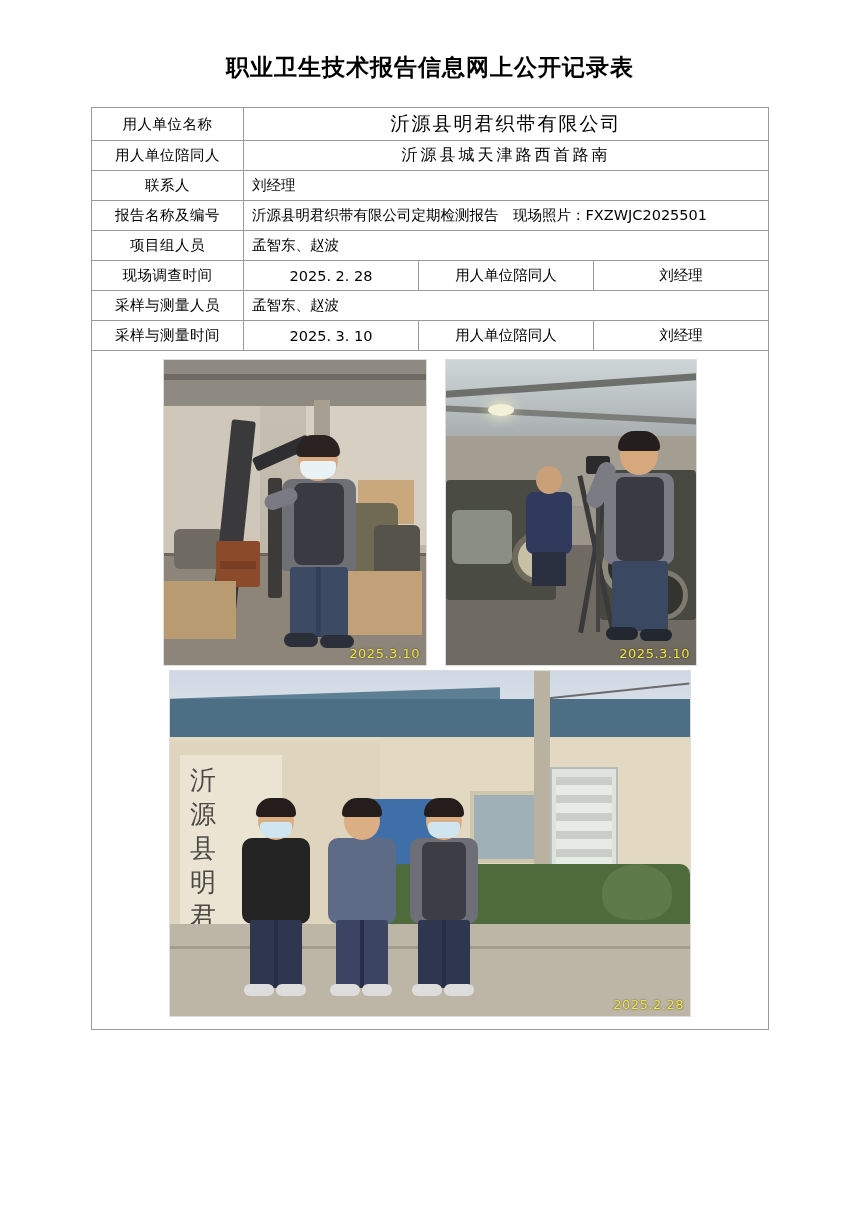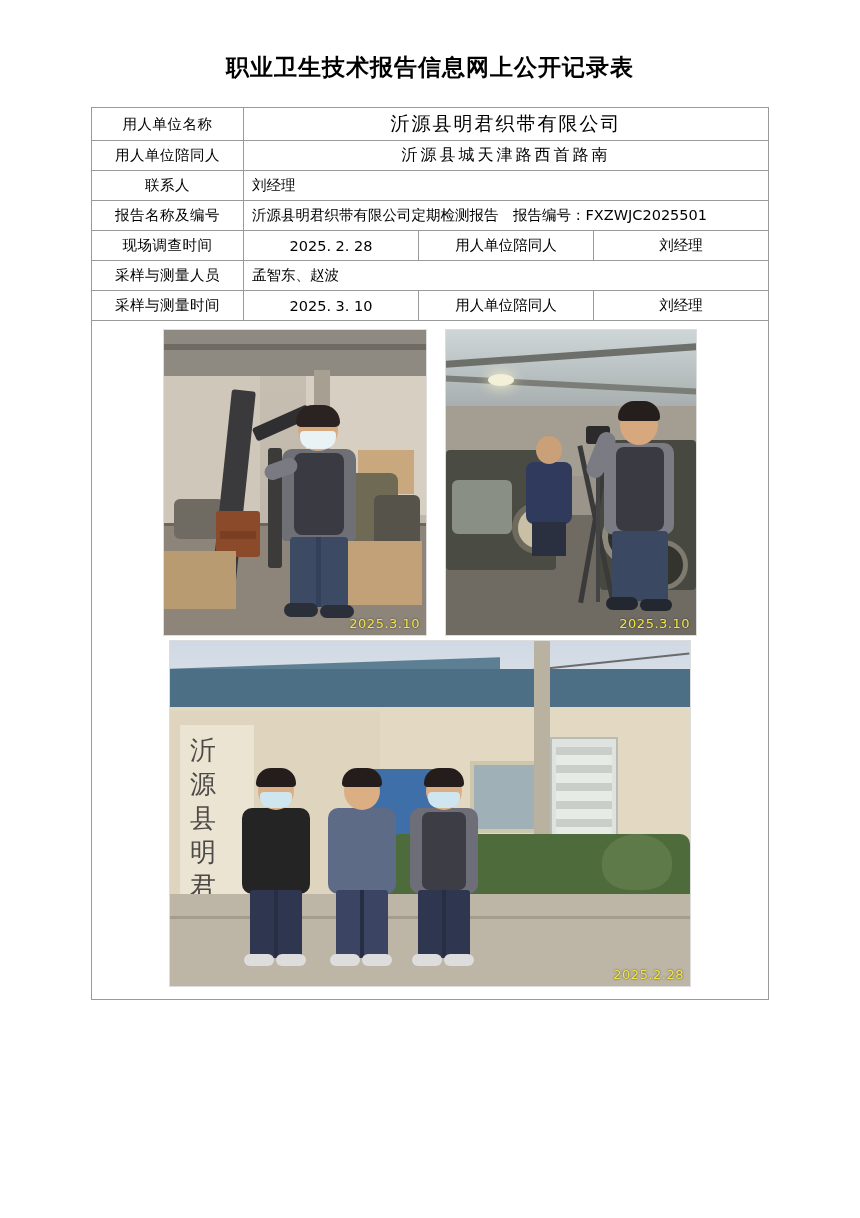"沂源县明君织带有限公司定期检测报告 报告编号：FXZWJC2025501" td.value { text: 报告编号 -> 现场照片 }
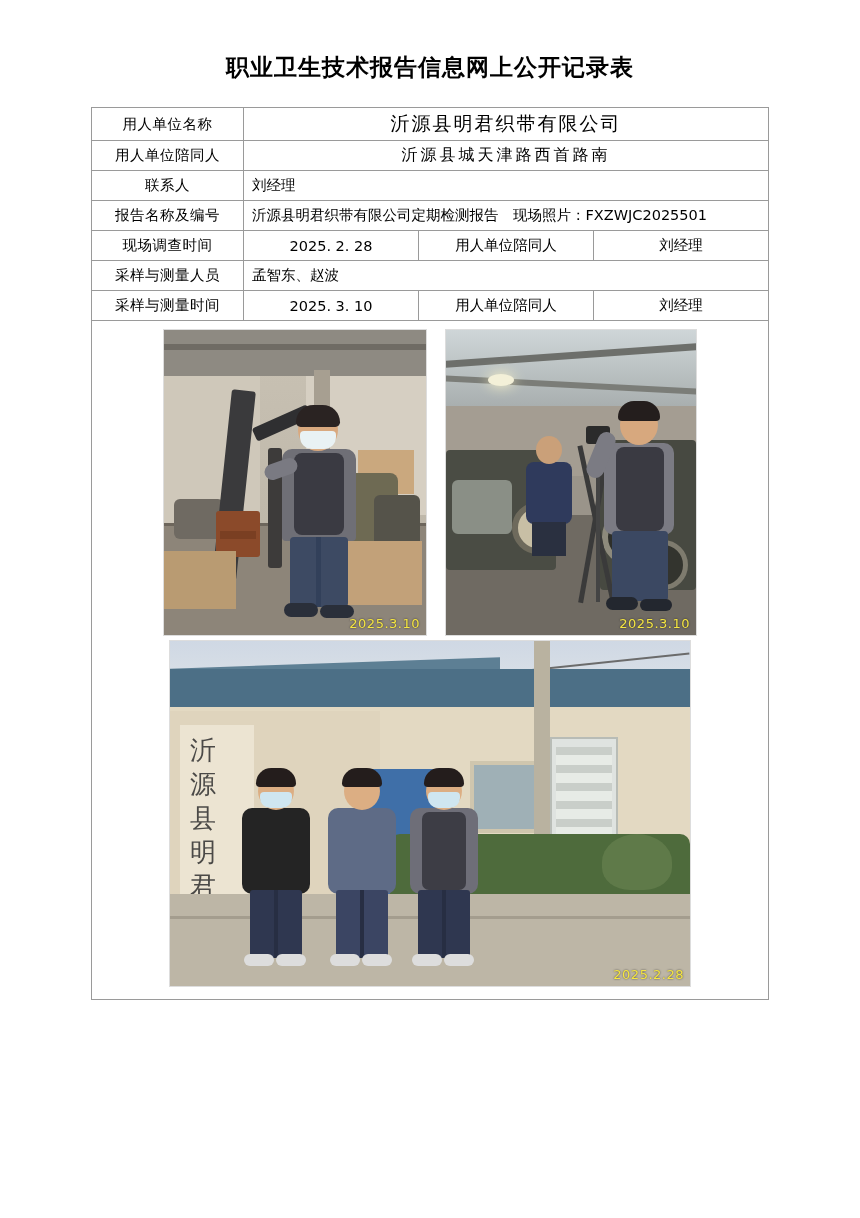"项目组人员" tr { html: none -> <tr> <td>项目组人员</td> <td>孟智东、赵波</td> </tr> }
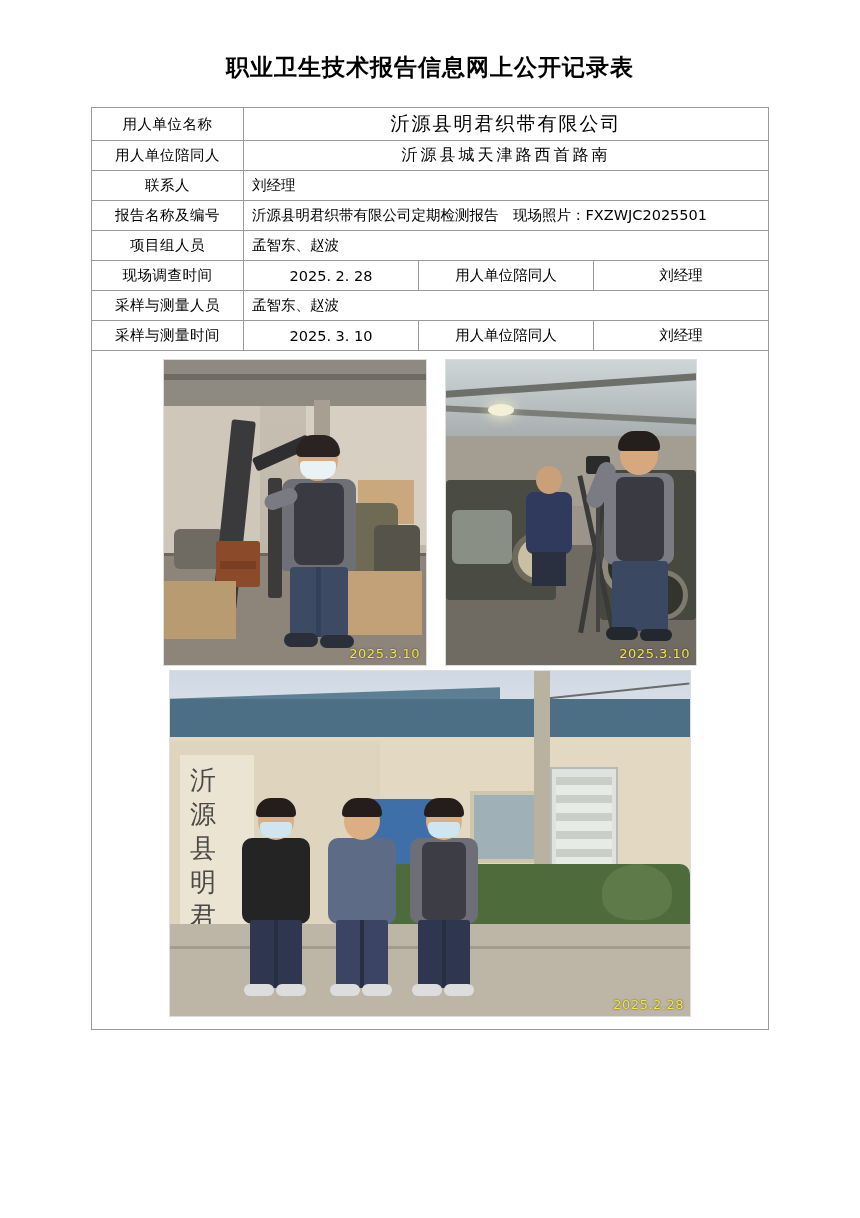"沂源县明君" .p3 .sign { padding-left: none -> 28px }
